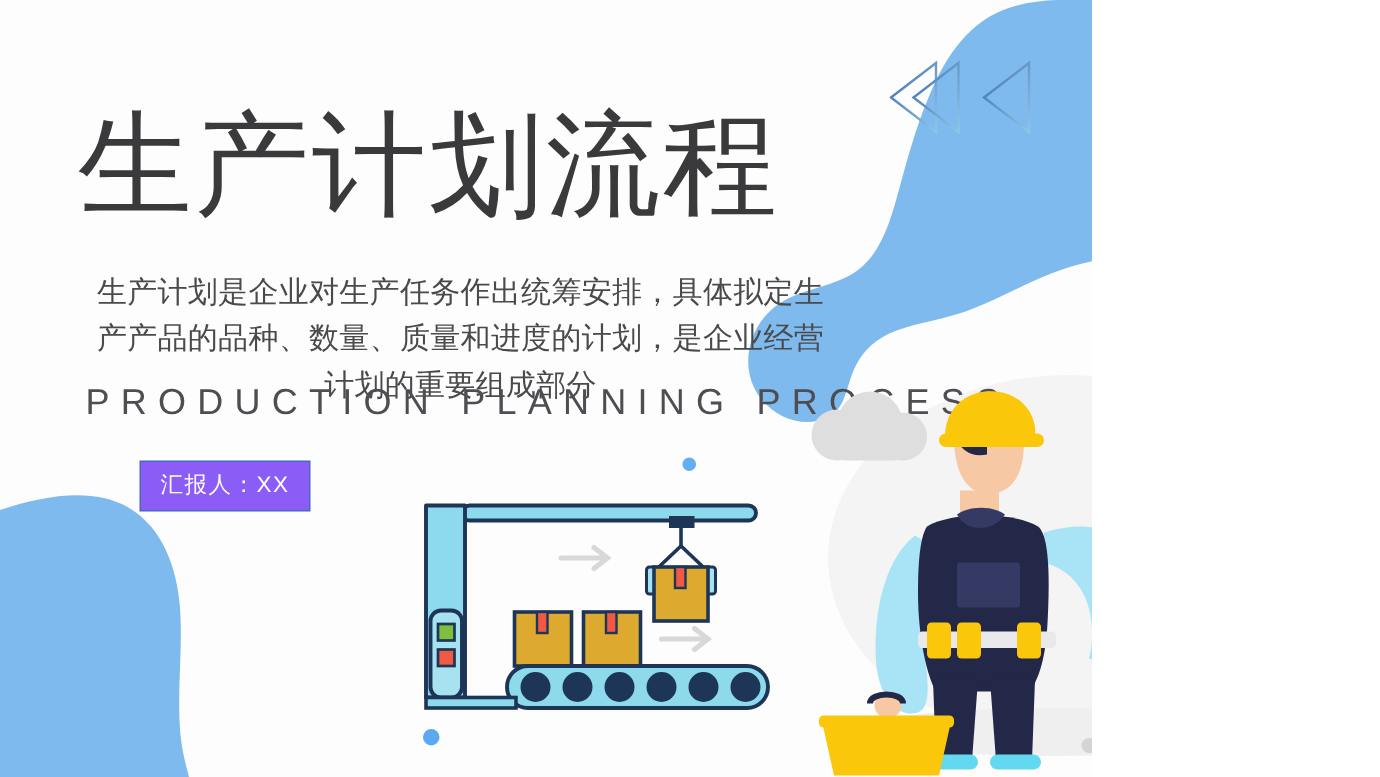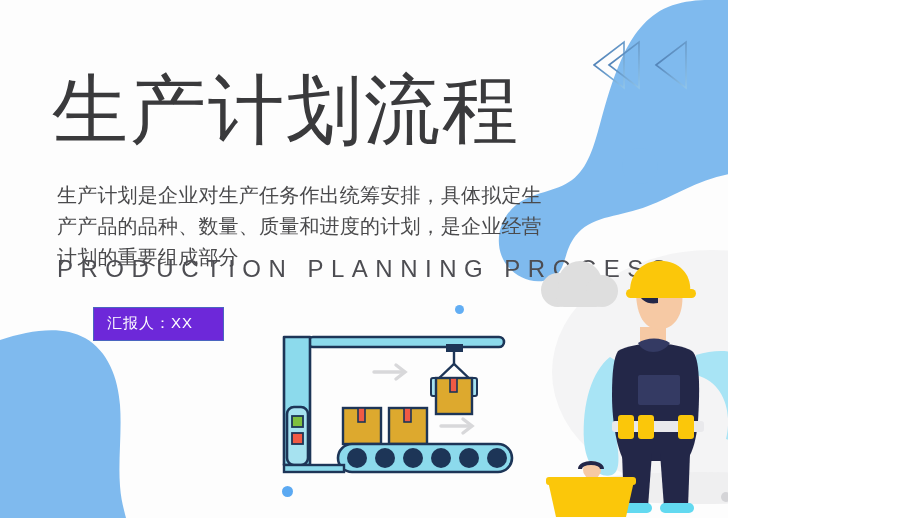"生产计划流程" .slide { text-align: none -> center }
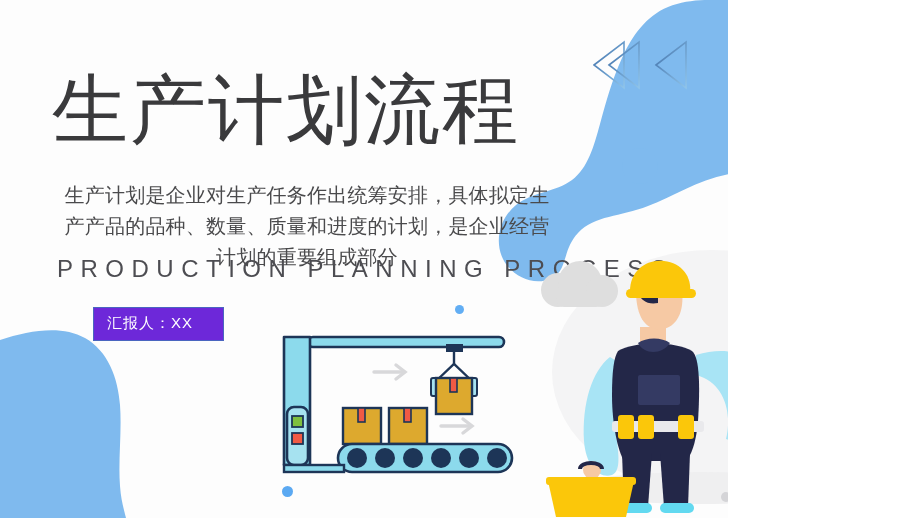"汇报人：XX" .badge { background: #6d28d9 -> #8b5cf6; padding: 6px 30px 7px 13px -> 6px 13px 7px 13px }
